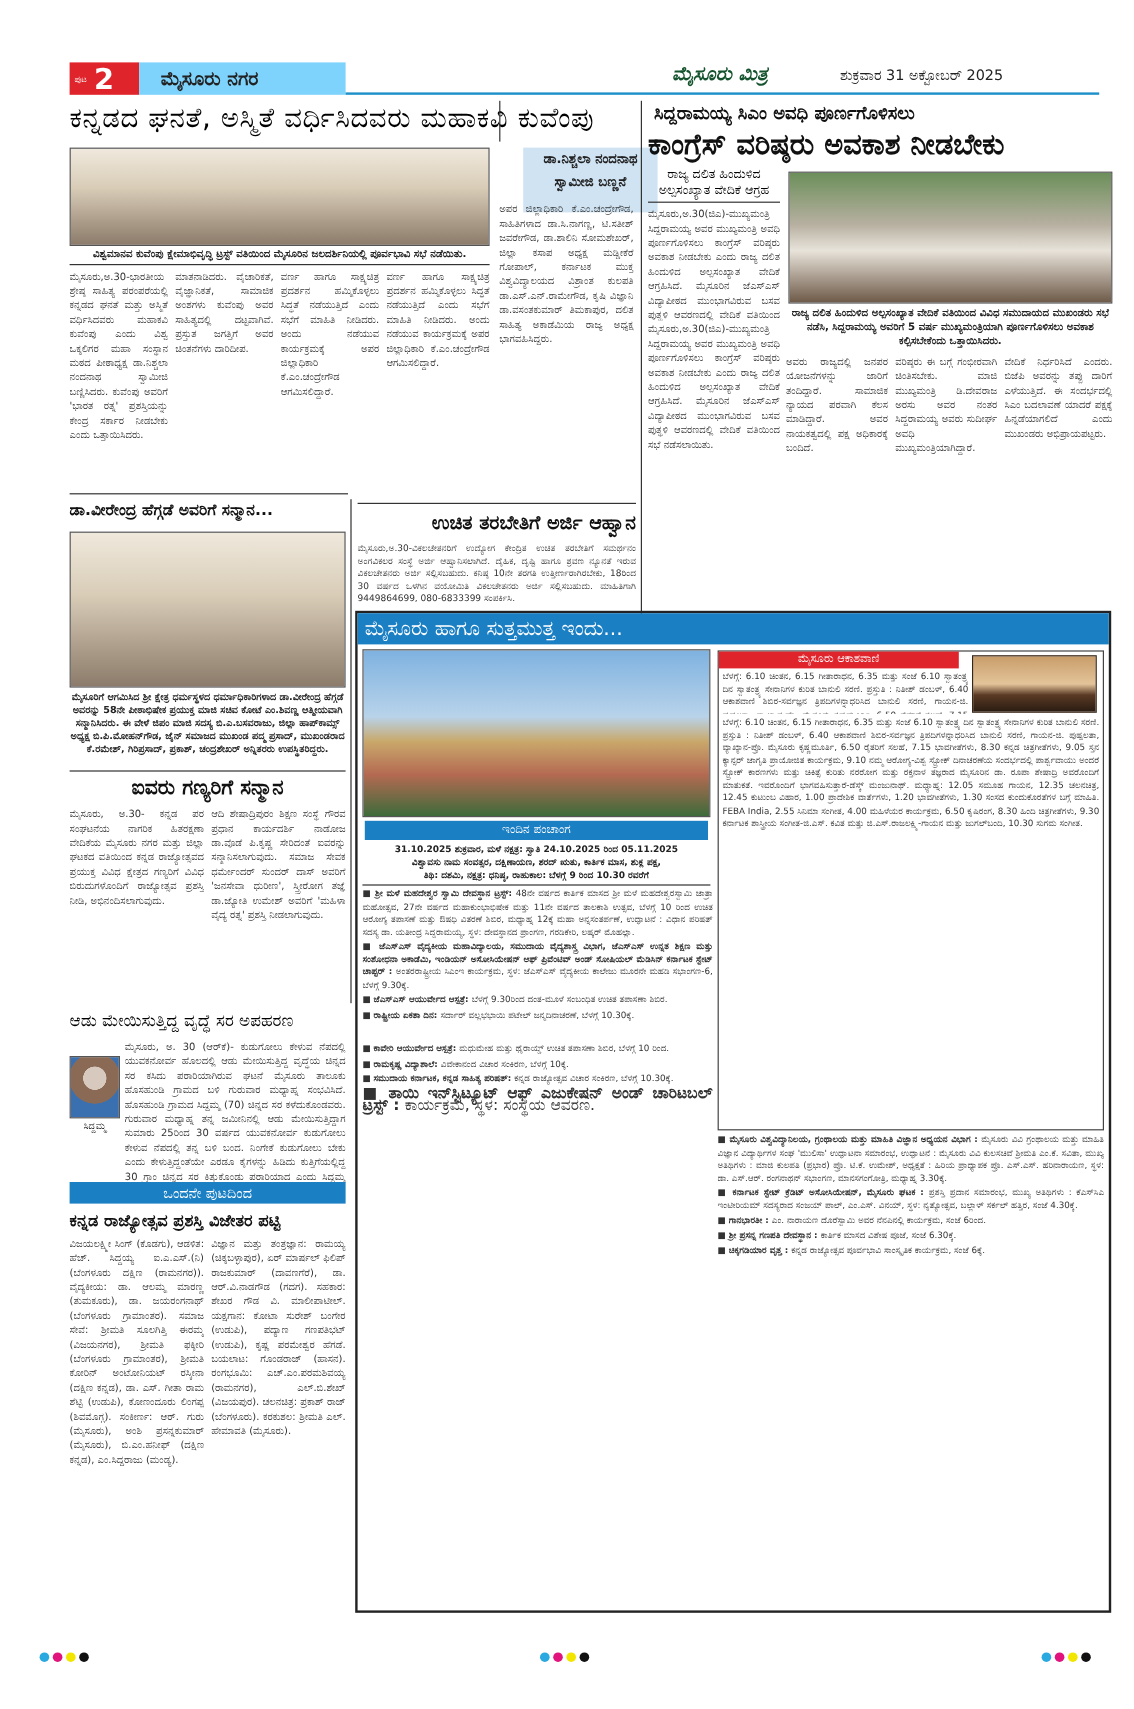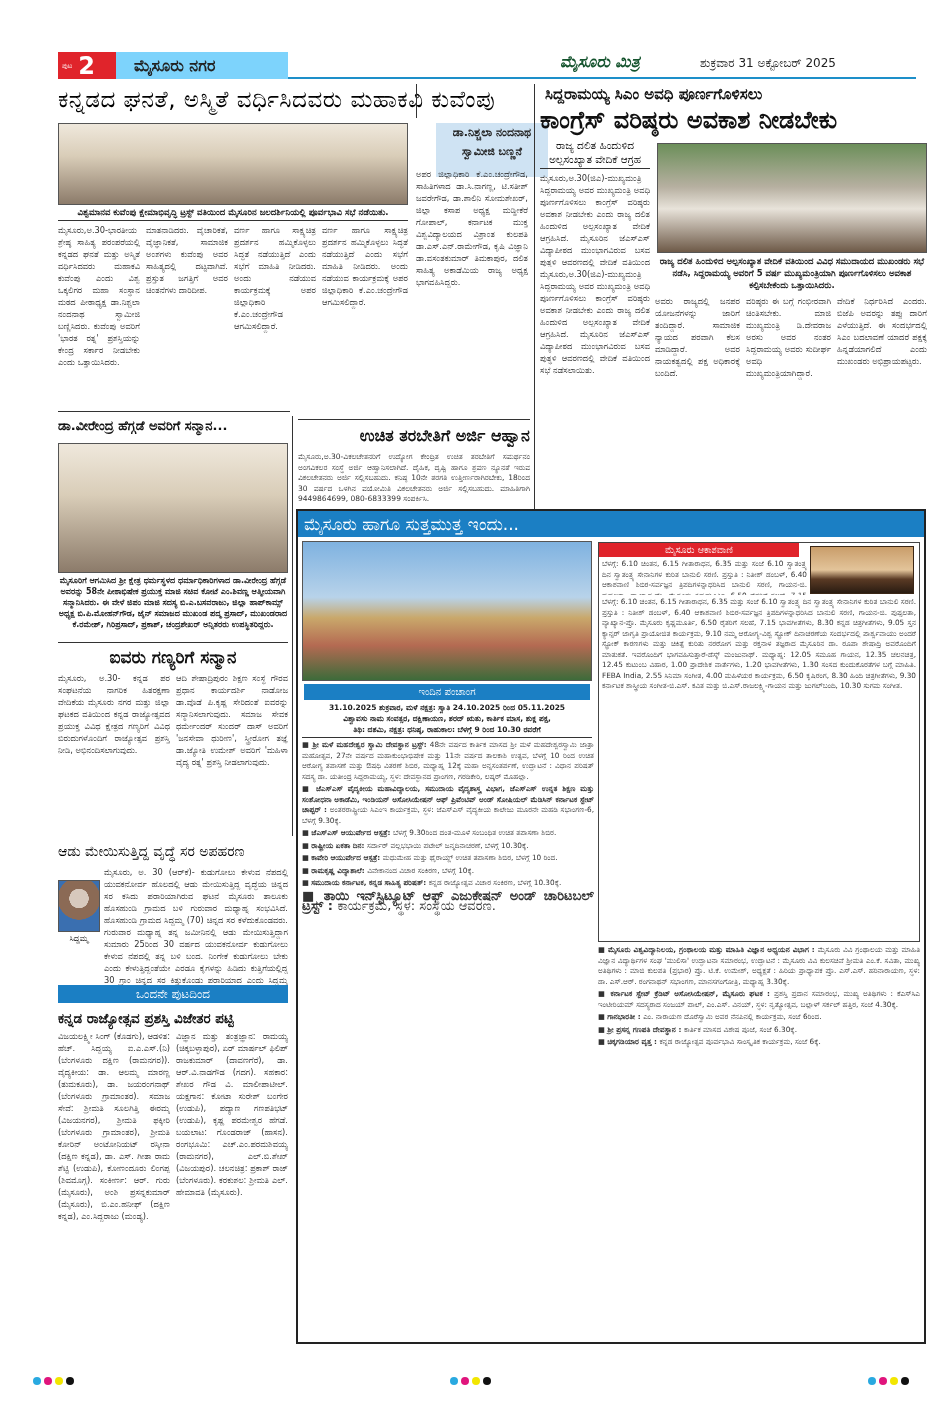"■ ರಾಷ್ಟ್ರೀಯ ಏಕತಾ ದಿನ: ಸರ್ದಾರ್" div.body-text { margin-bottom: 2px -> 18px }
